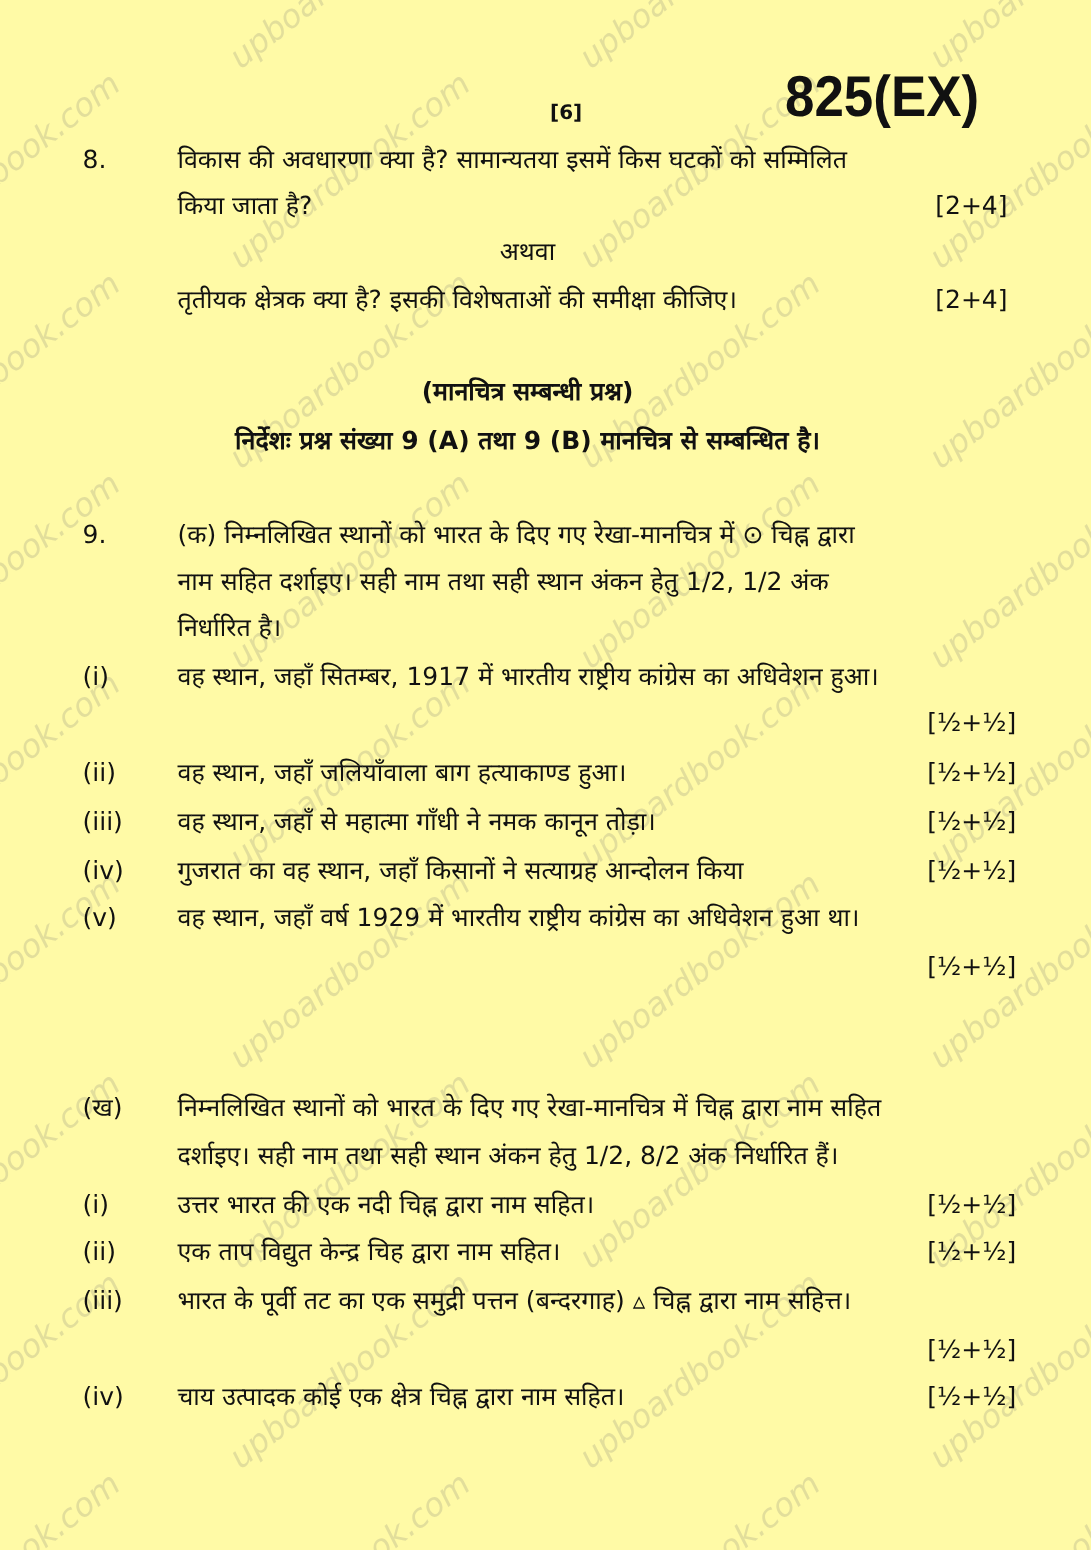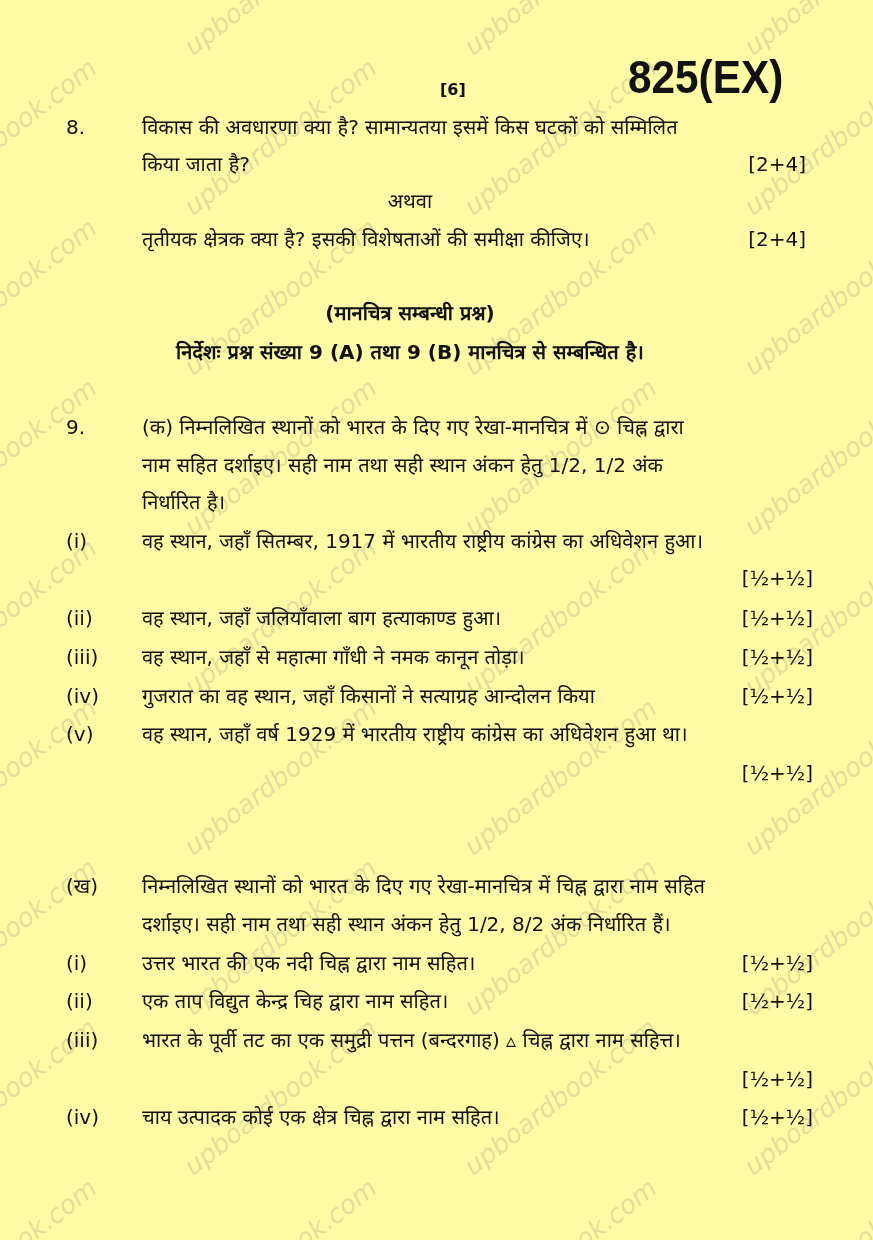"अथवा" .center { left: 0 -> 12px }
